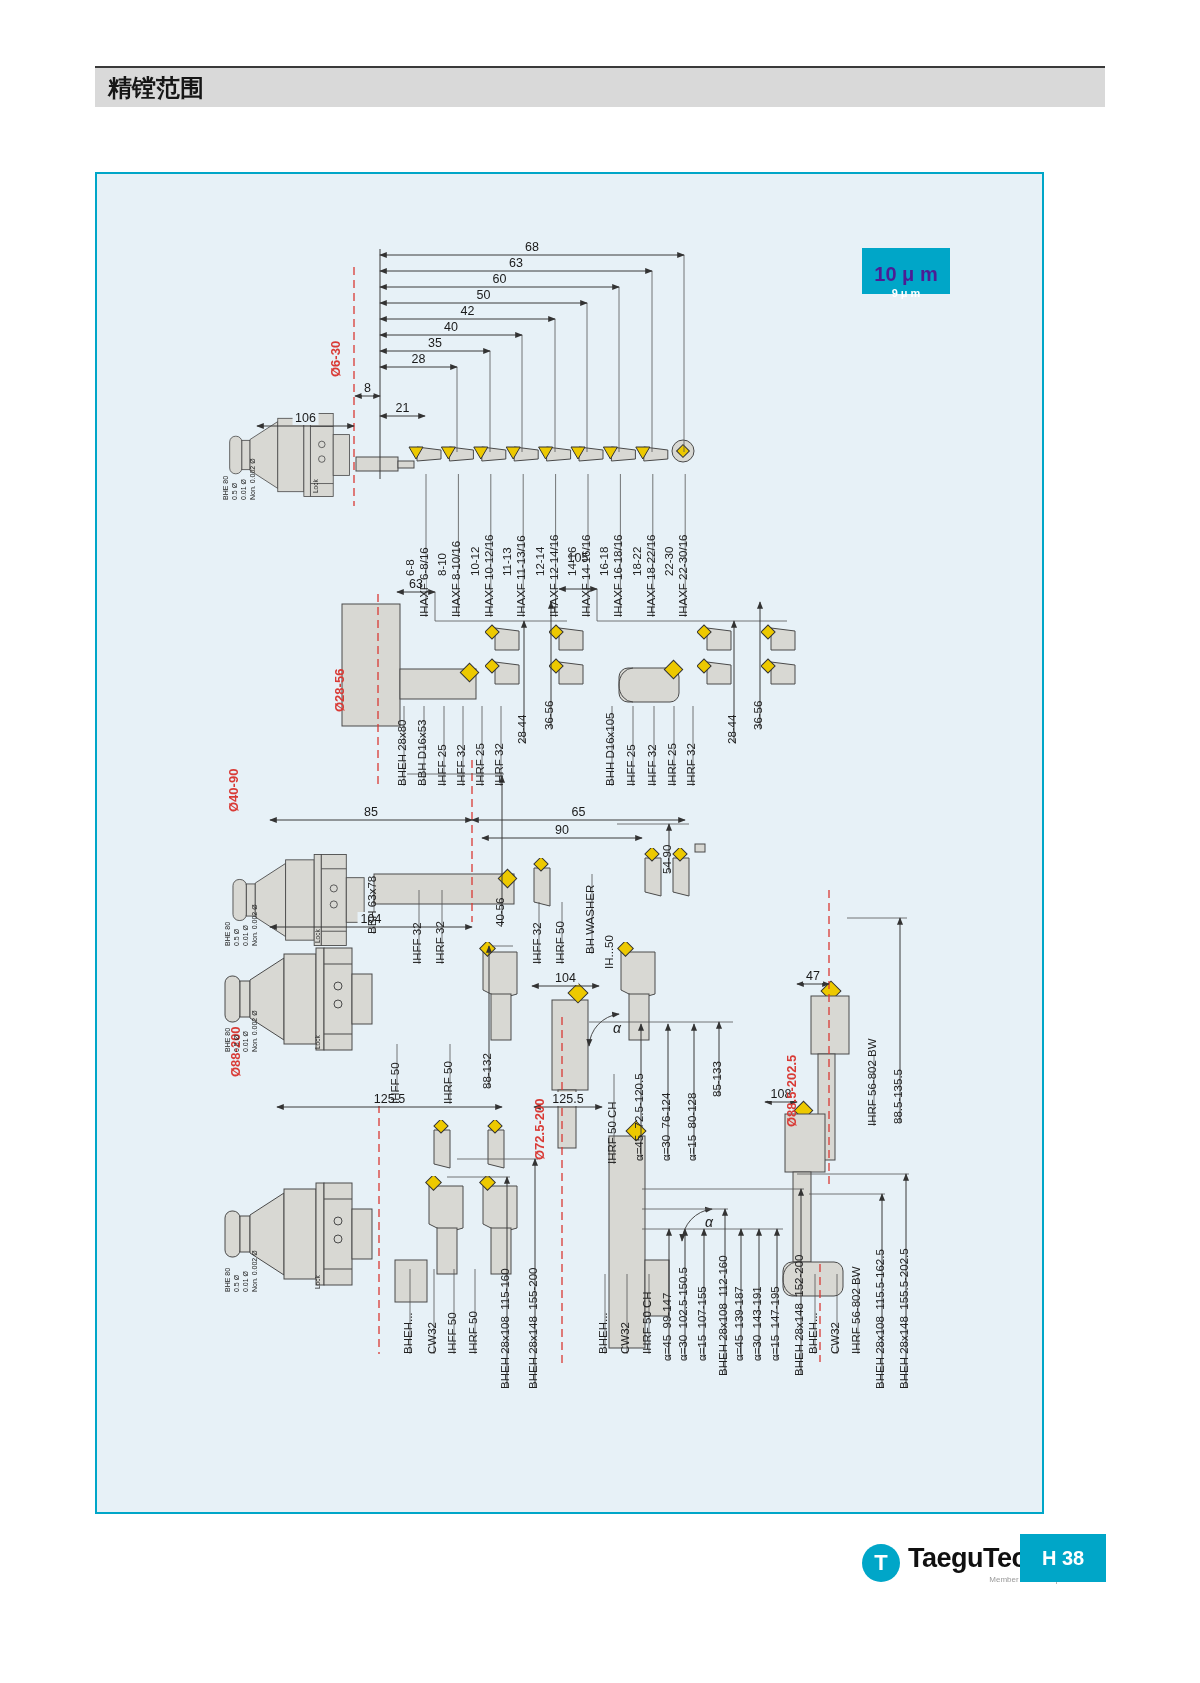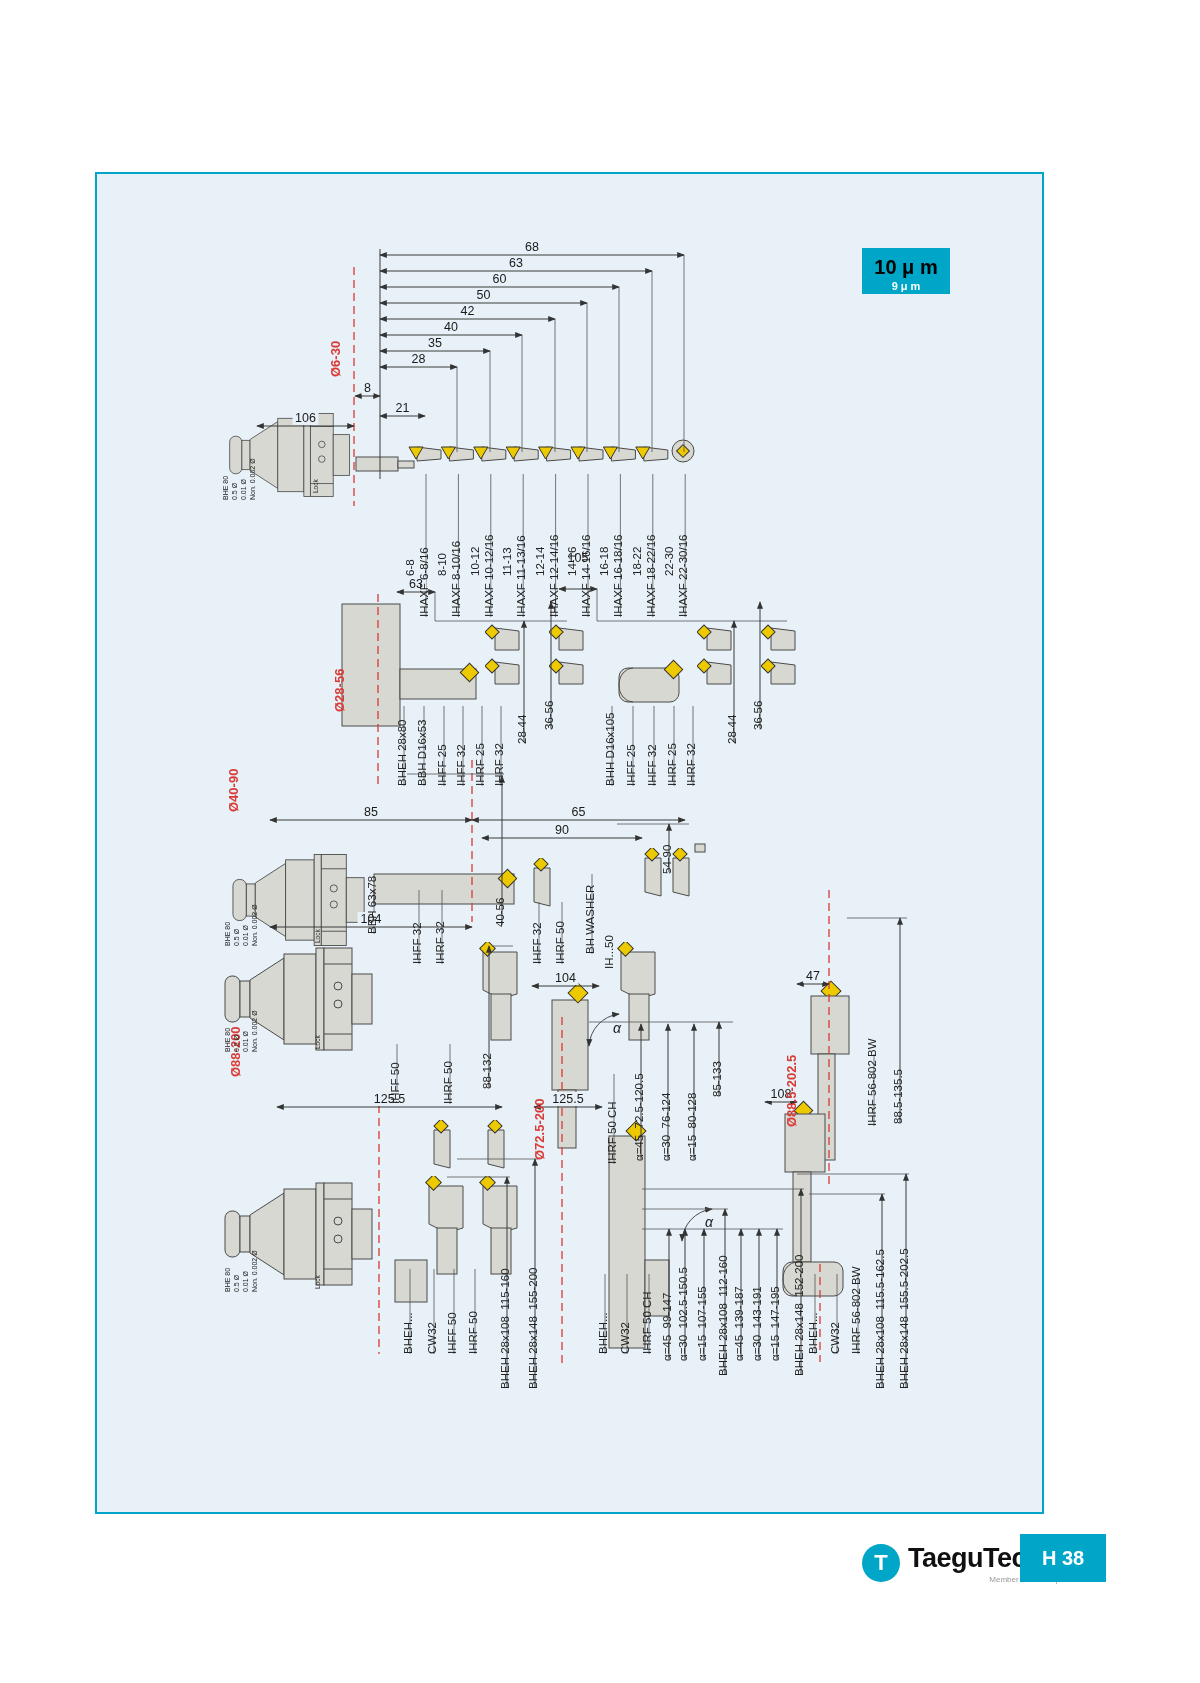"精镗范围" div { html: none -> <div> <div>精镗范围</div> </div> }
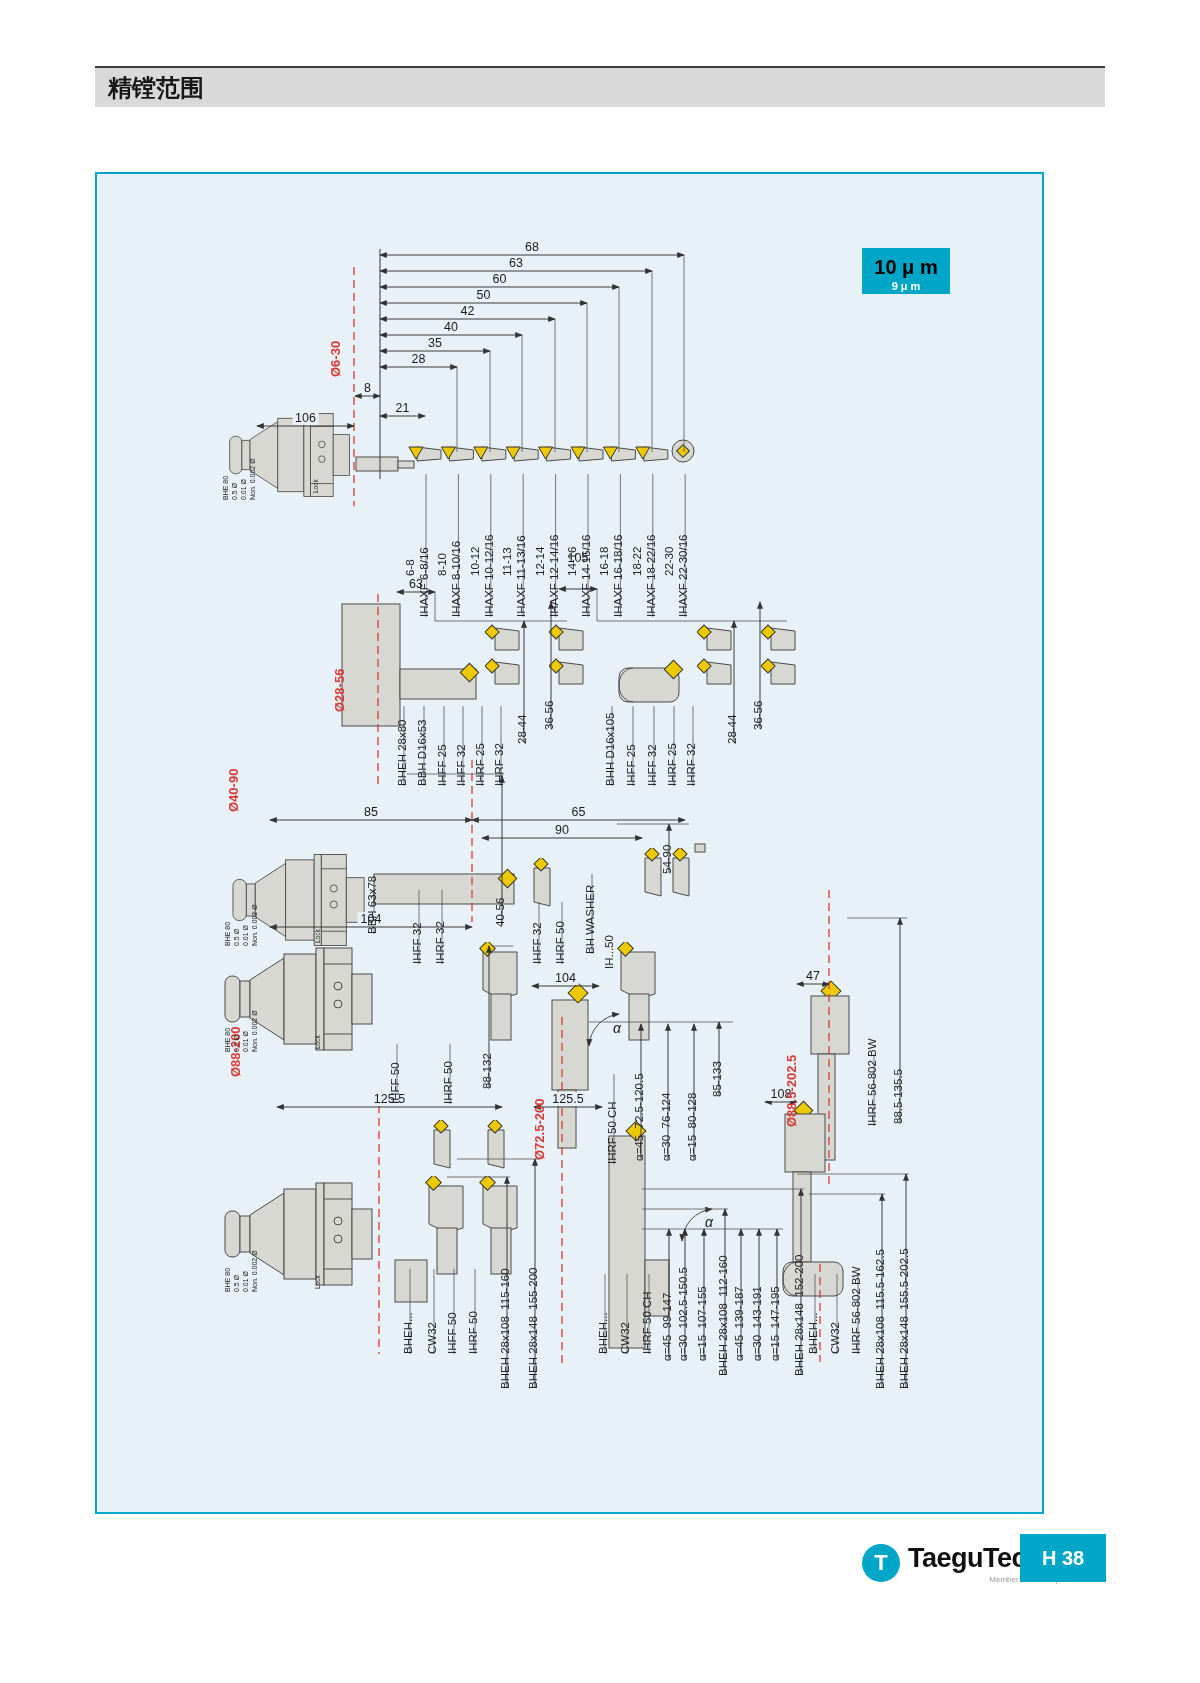"10 μ m" #badge .m { color: #000000 -> #4c1d95; margin-top: 6px -> 13px }
